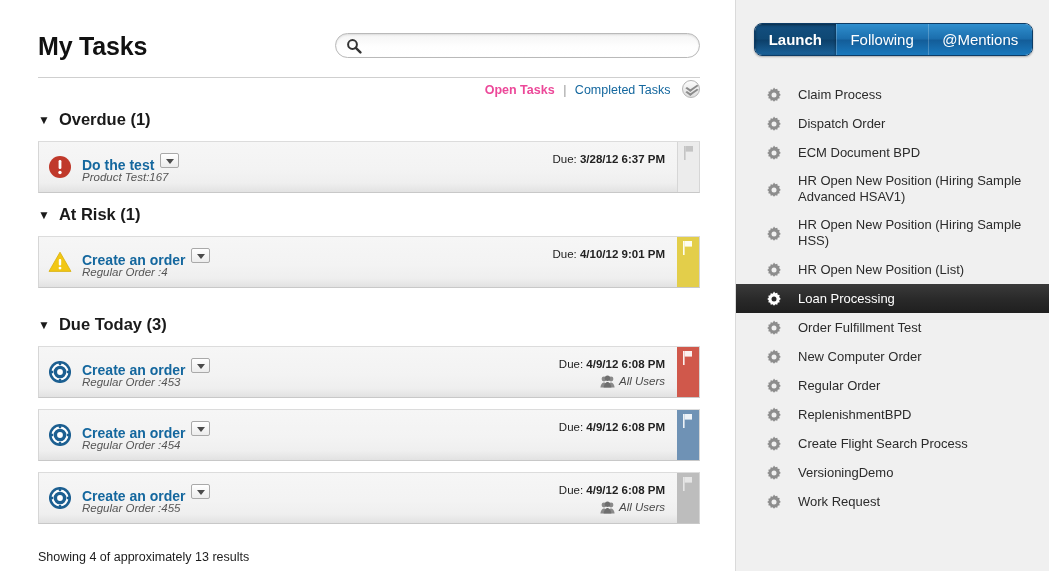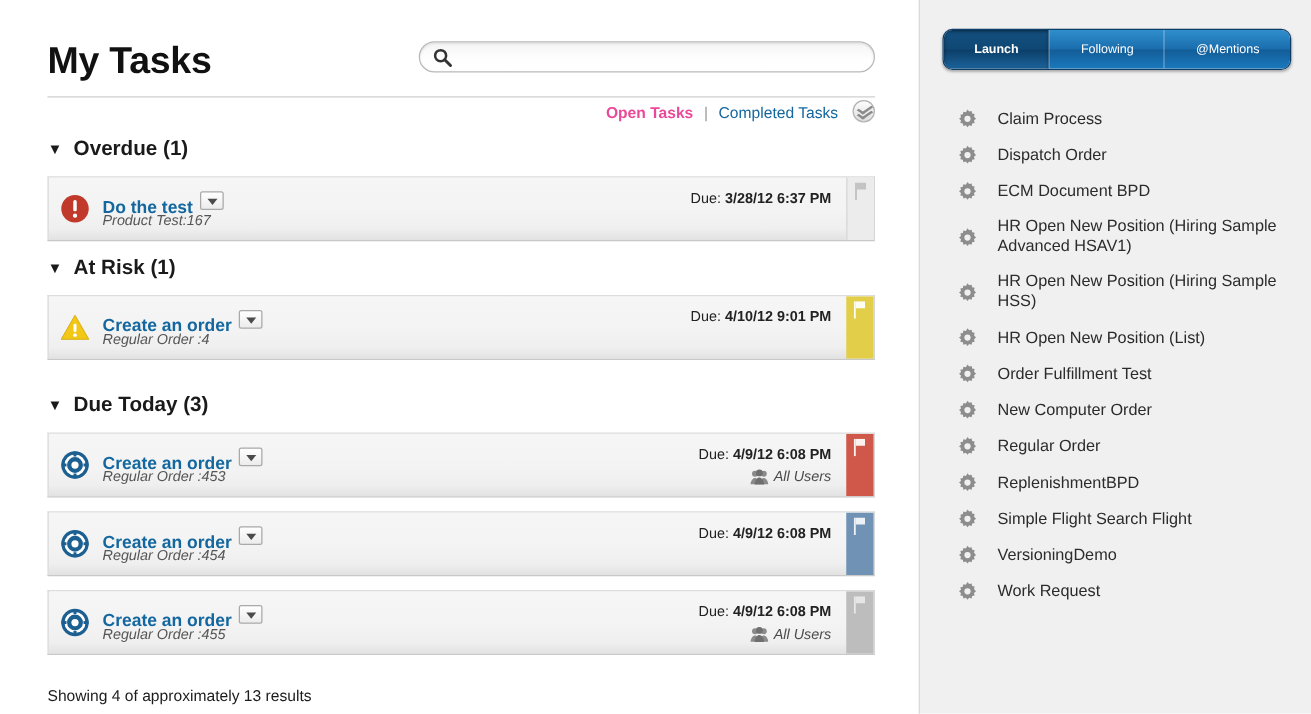"My Tasks" .page-title { font-size: 30px -> 25px }
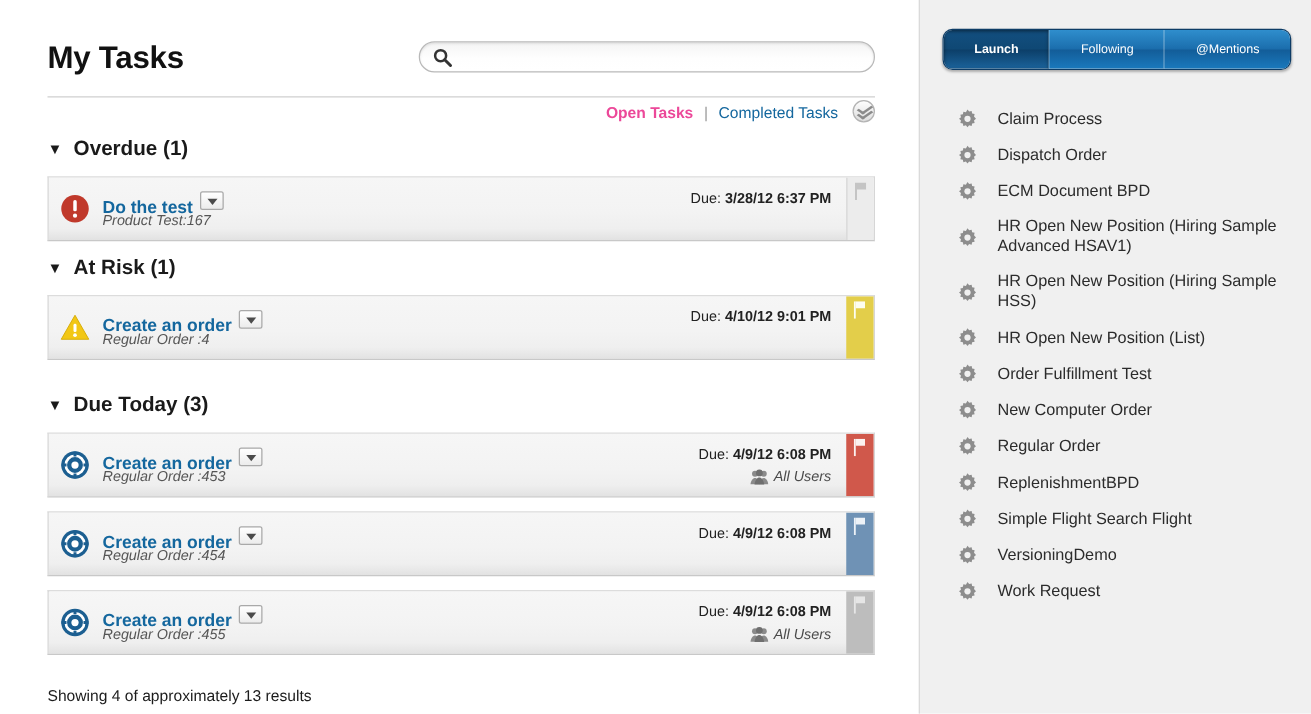"Launch" .seg { font-size: 10px -> 15px }
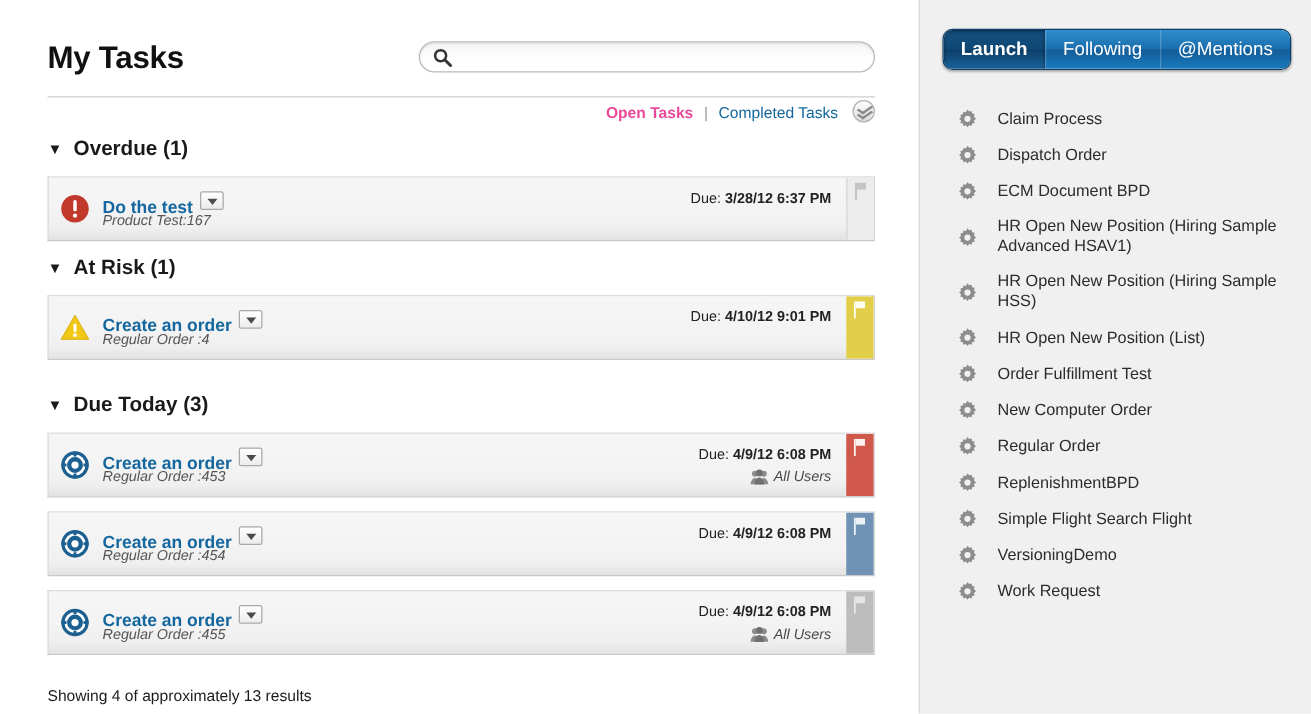"Loan Processing" div.proc-item { html: none -> <div> <span> <svg> <path></path> <circle></circle> </svg> </span> <span>Loan Processing</span> </div> }
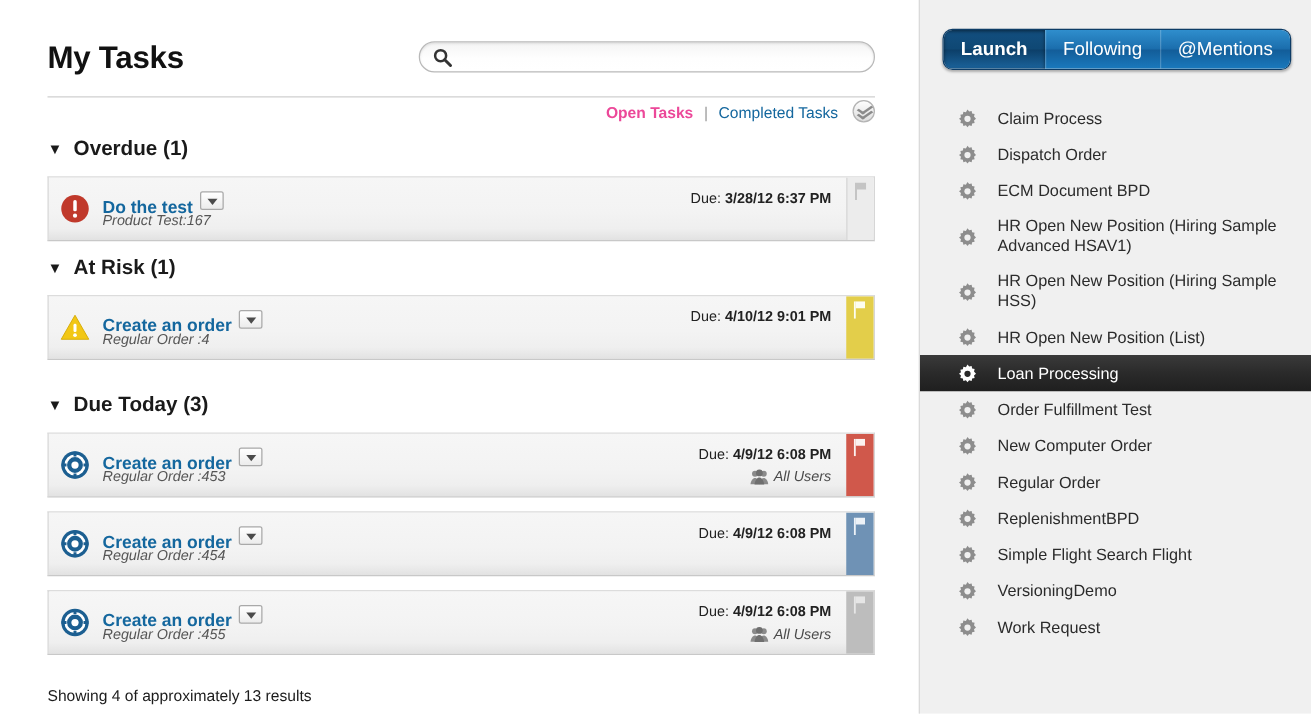"Simple Flight Search Flight" span.proc-label { text: Simple Flight Search Flight -> Create Flight Search Process }
